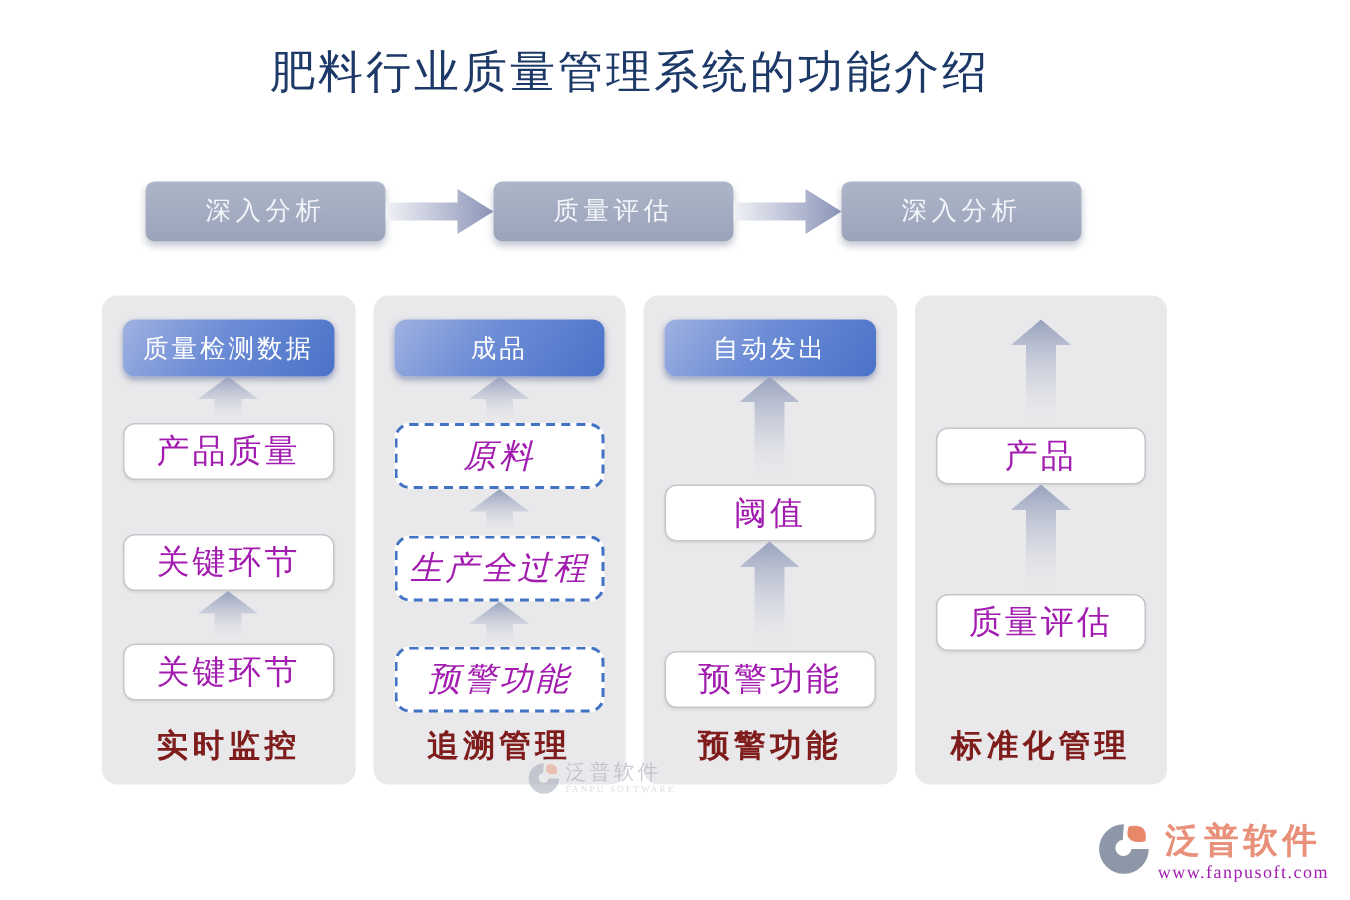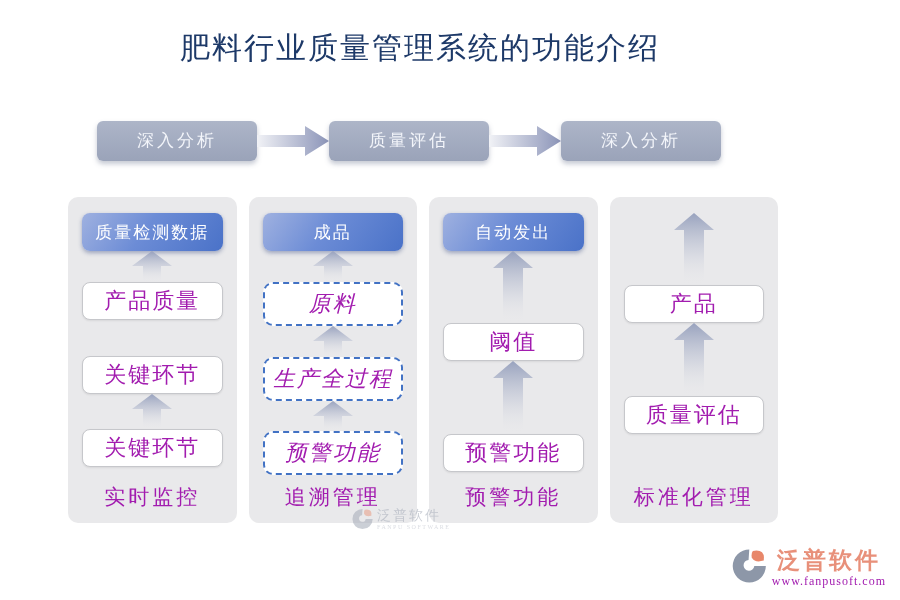"实时监控" .col-footer { color: #a21caf -> #7f1d1d; font-weight: normal -> bold }
